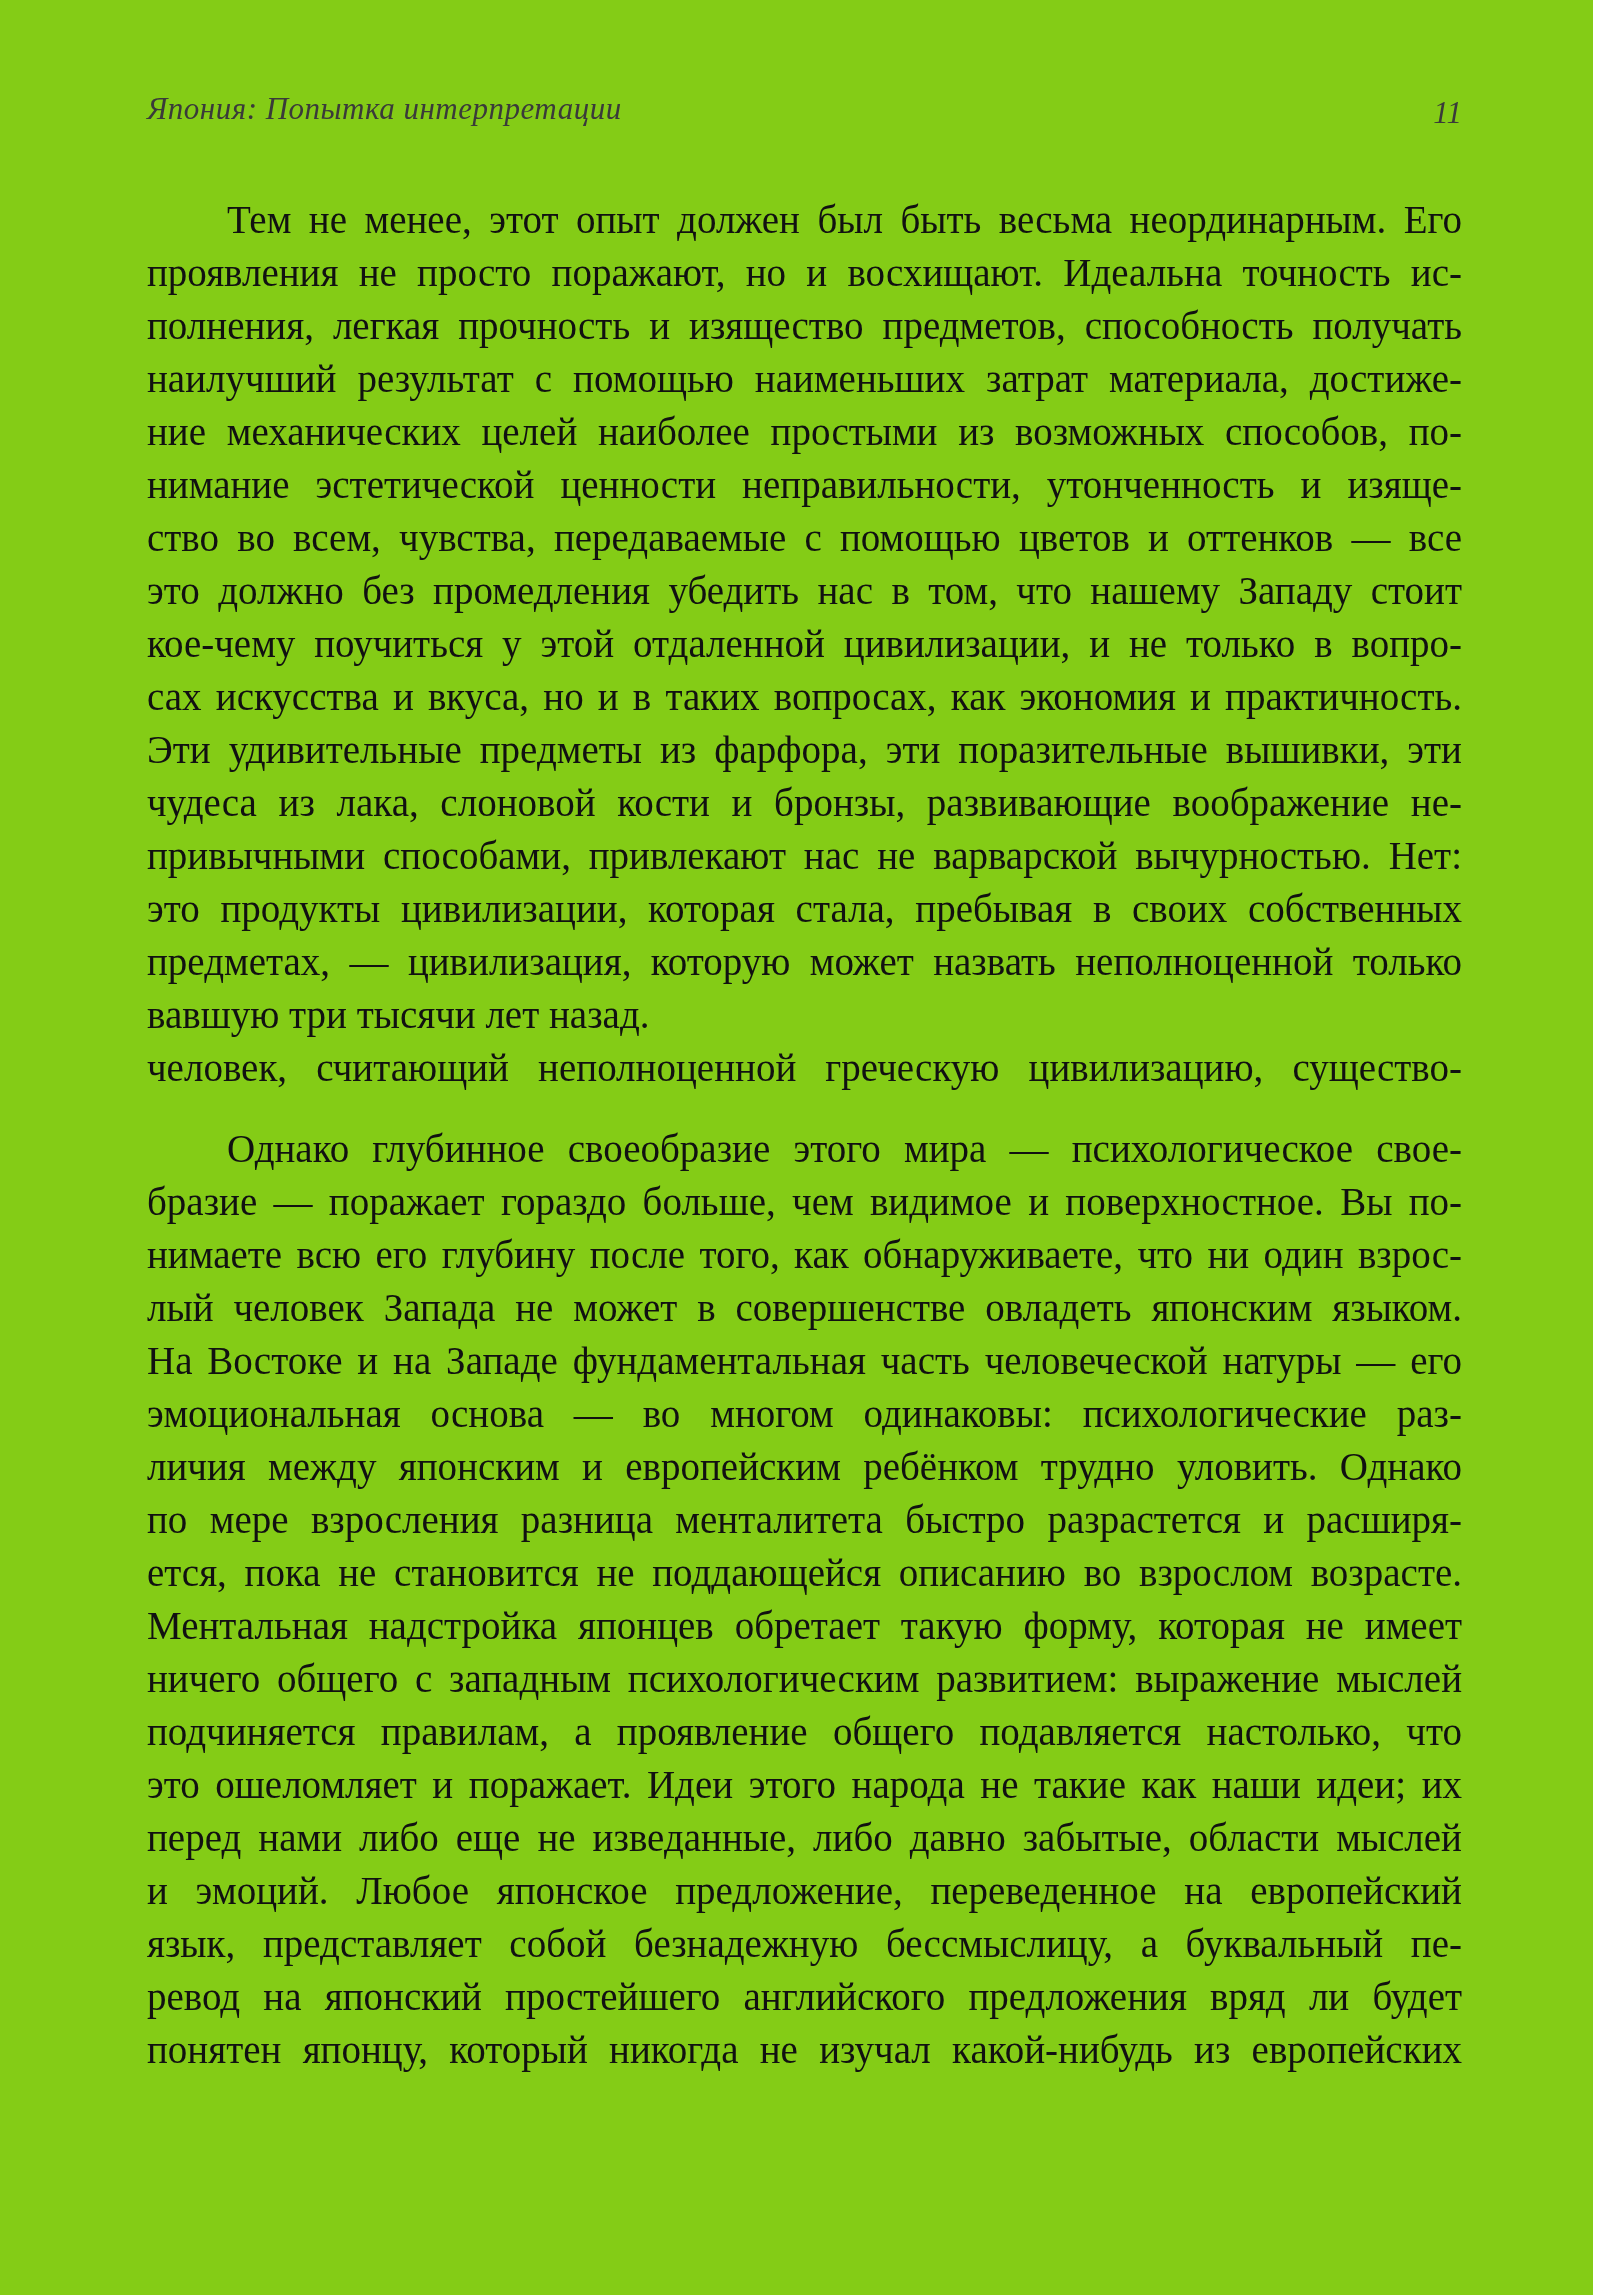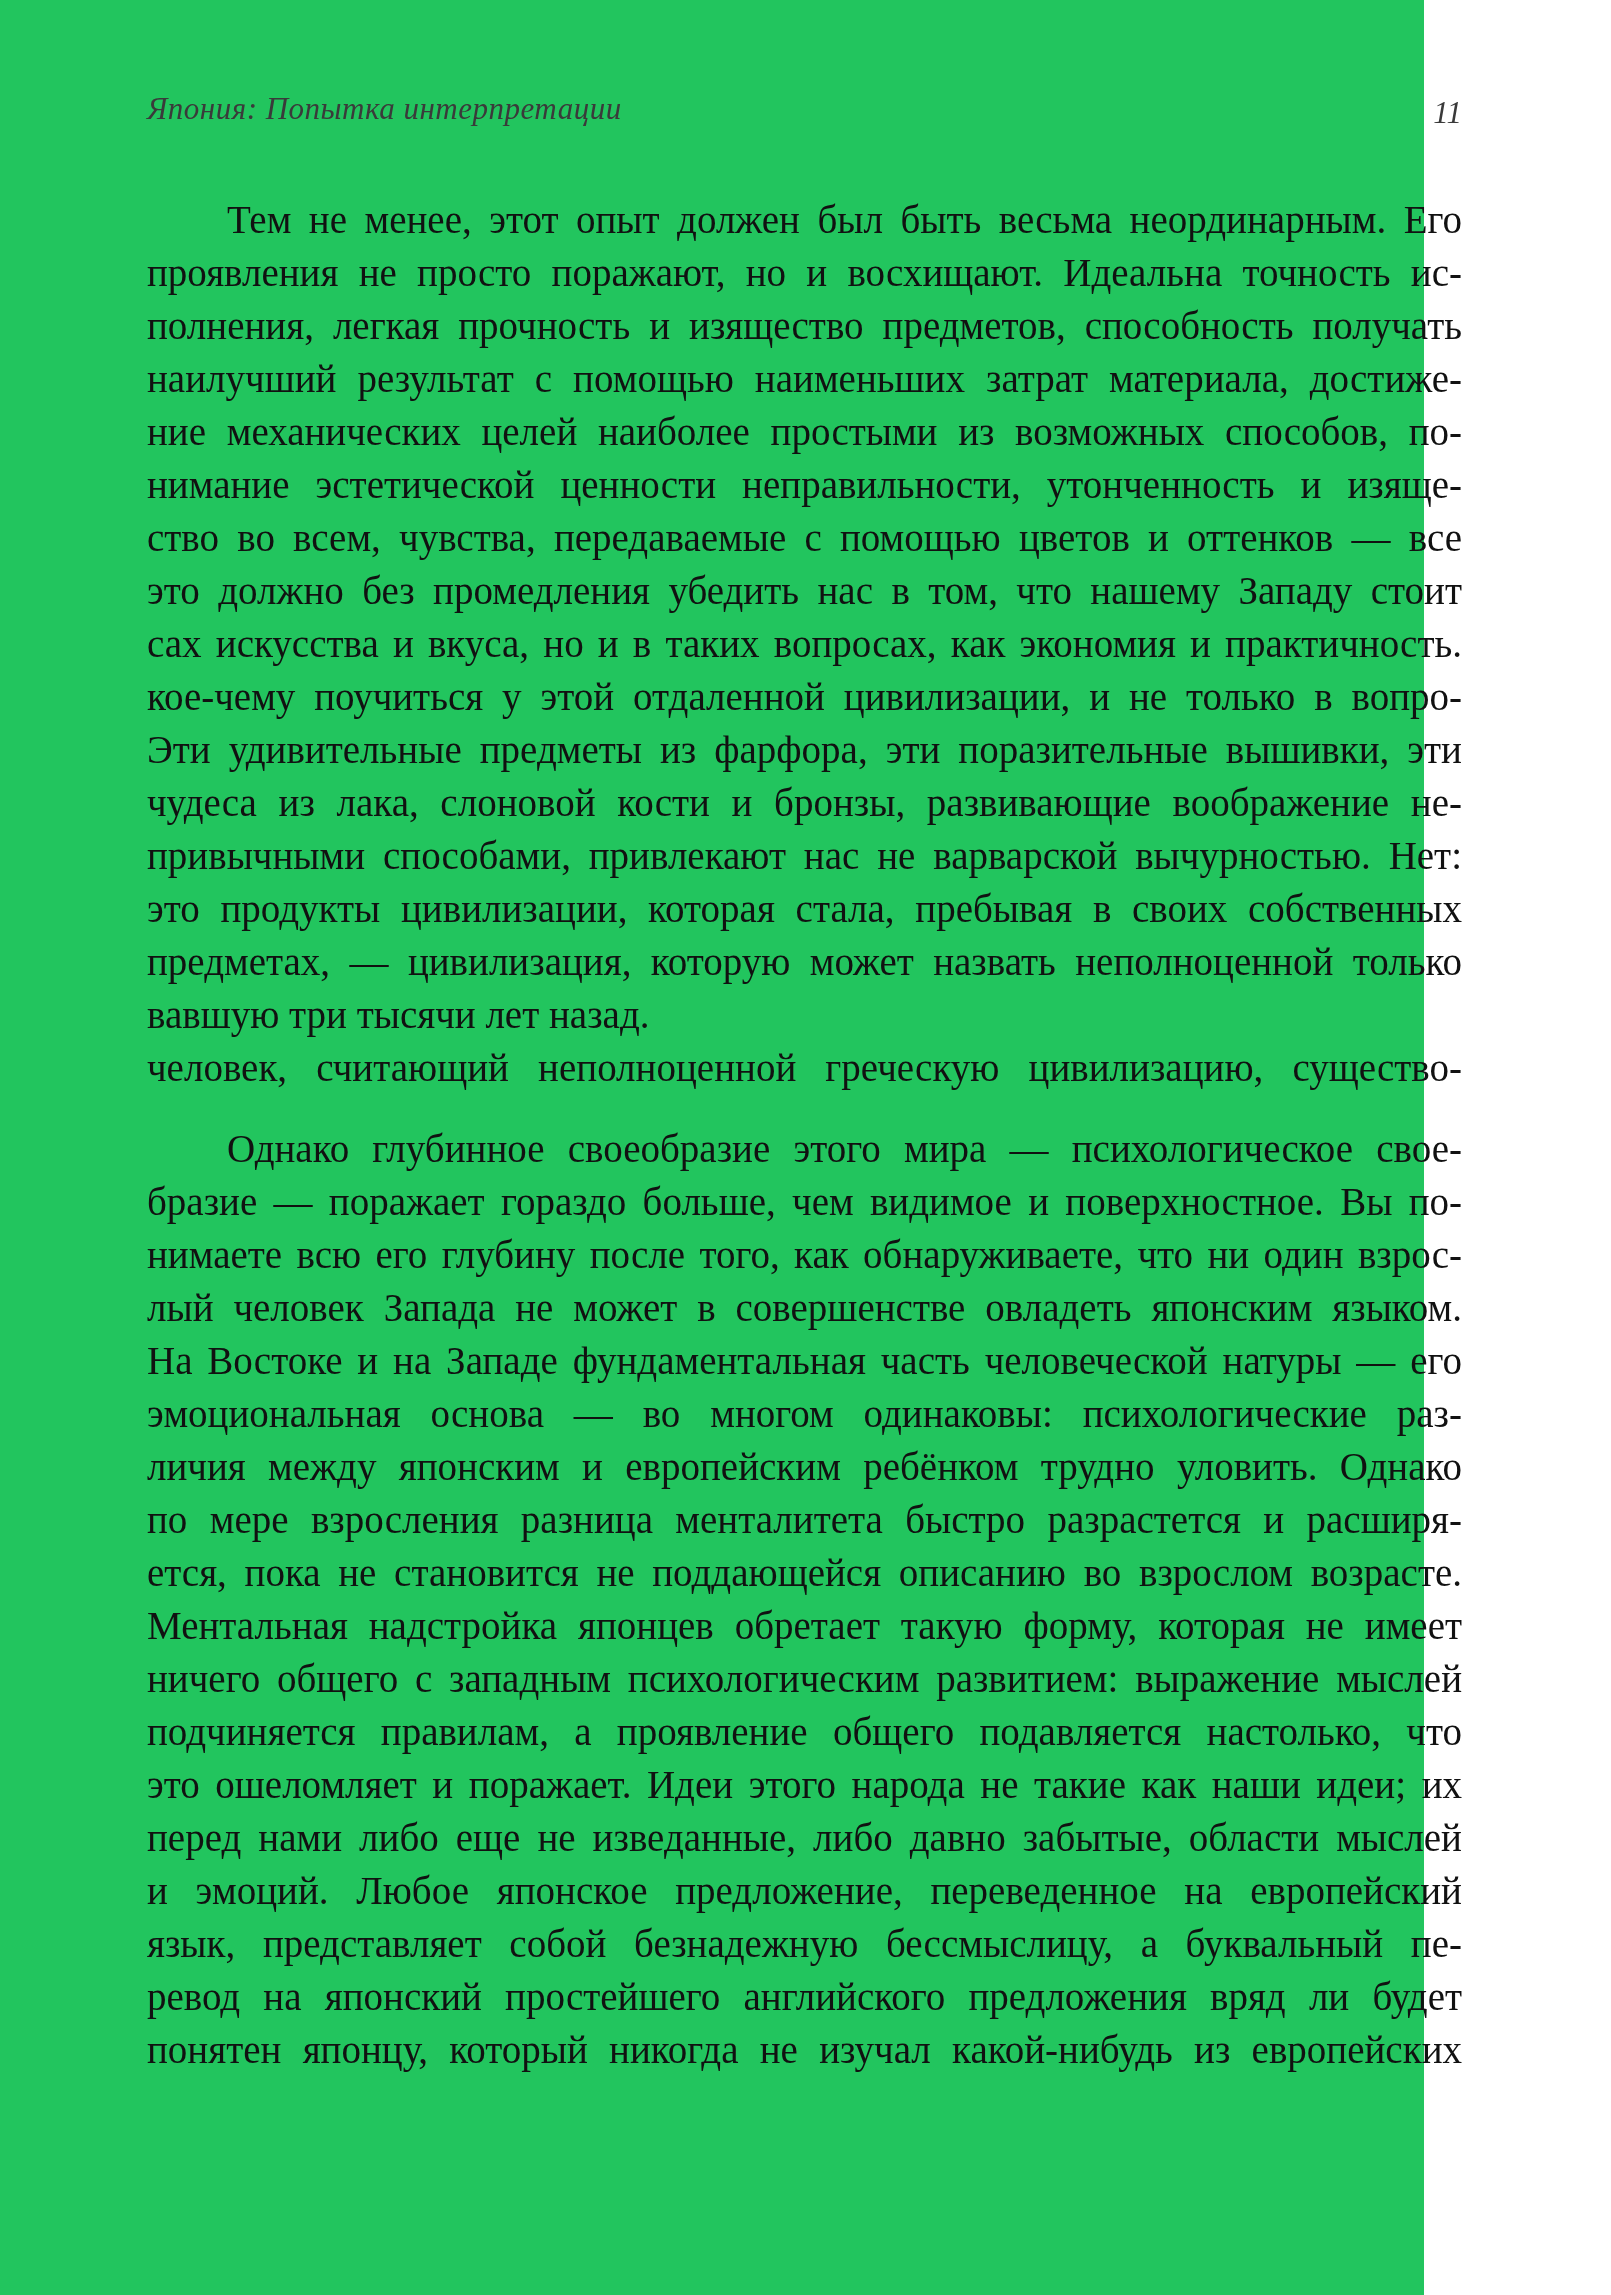"Япония: Попытка интерпретации" .page { background: #22c55e -> #84cc16; width: 1424px -> 1593px }
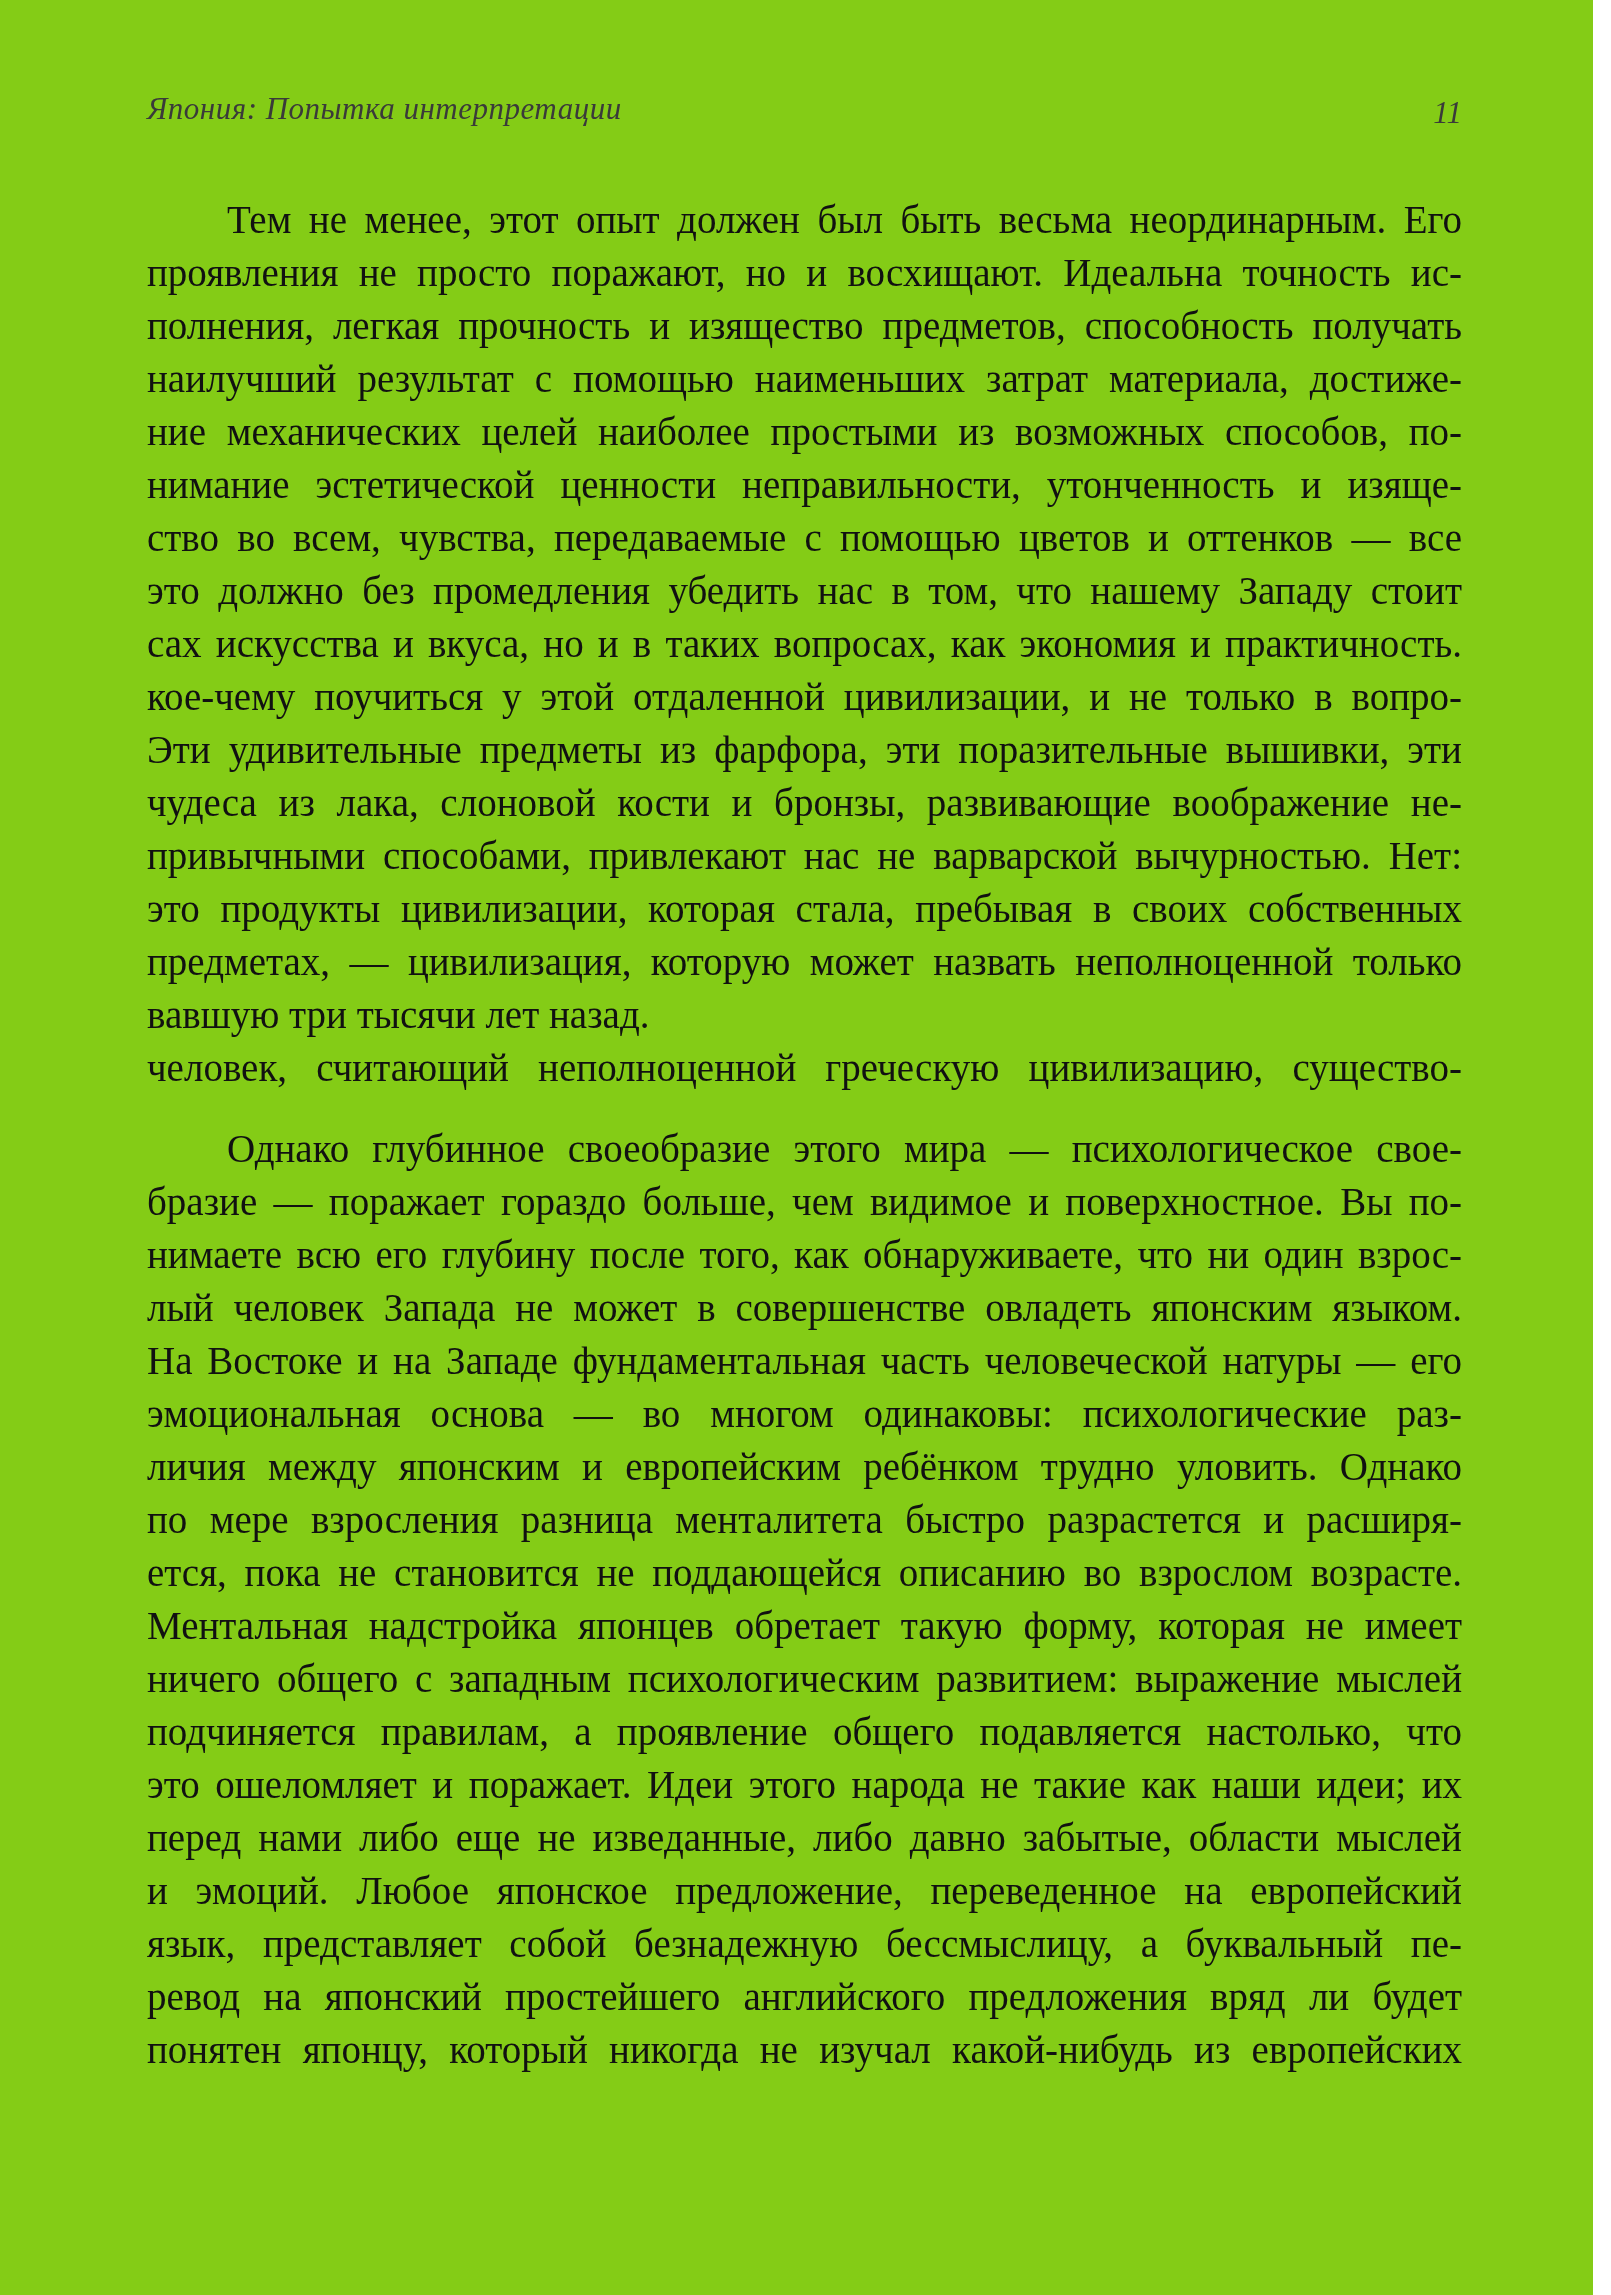"сах искусства и вкуса, но" span.line { order: before "кое-чему поучиться у этой отдаленной" -> after "кое-чему поучиться у этой отдаленной" }
